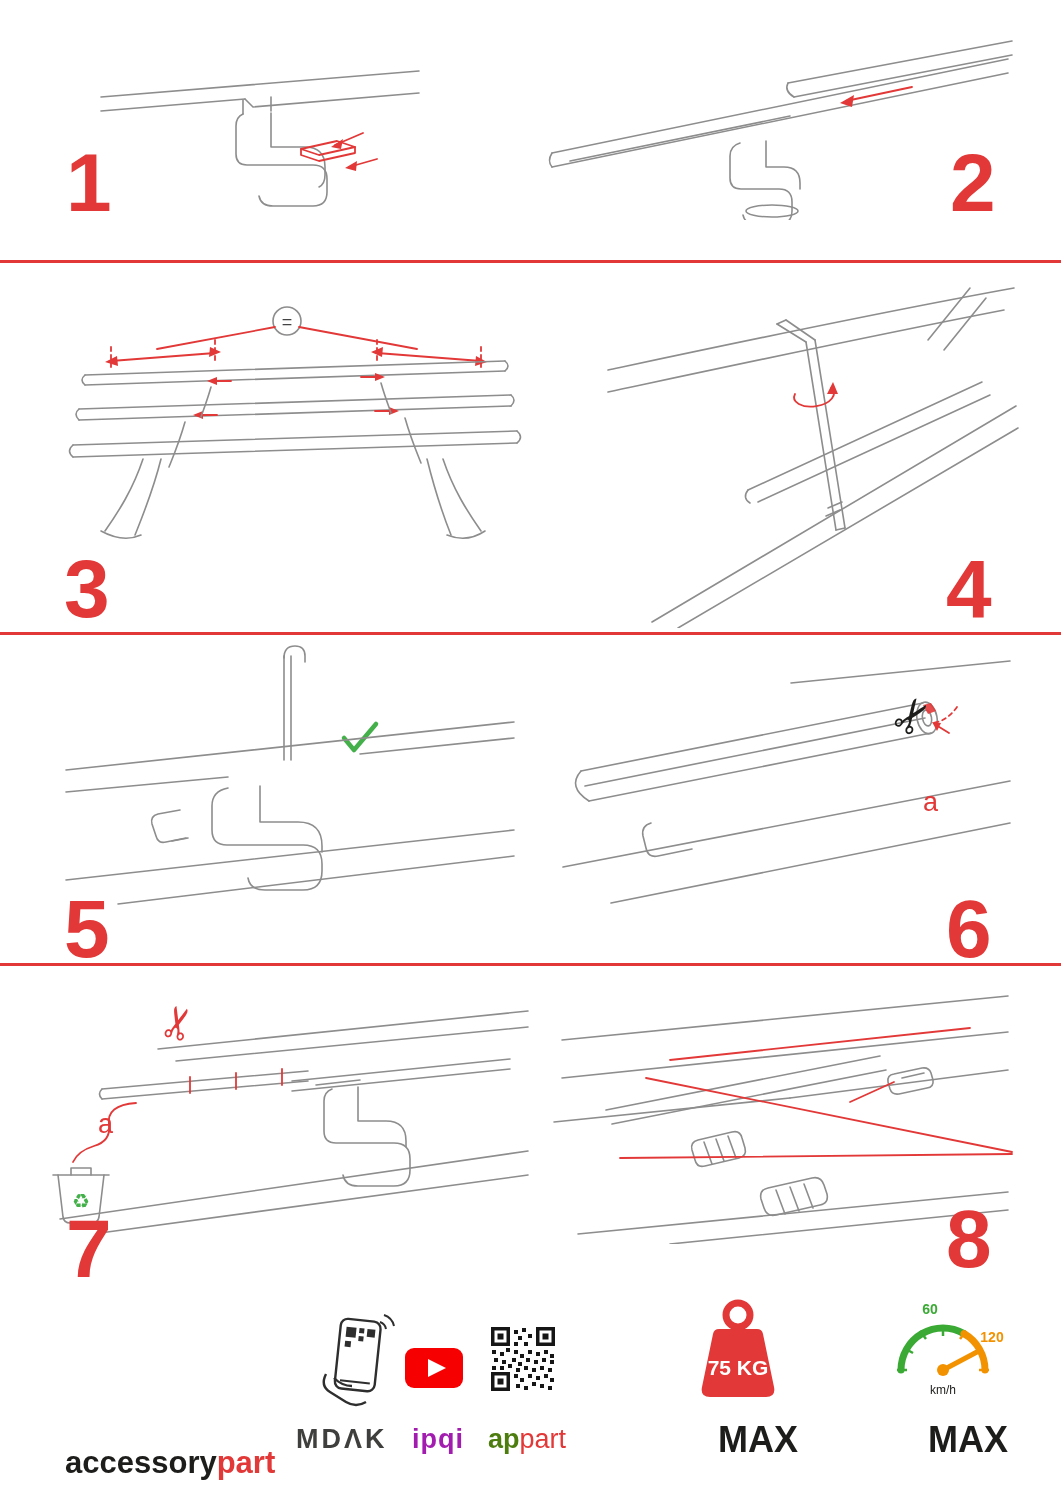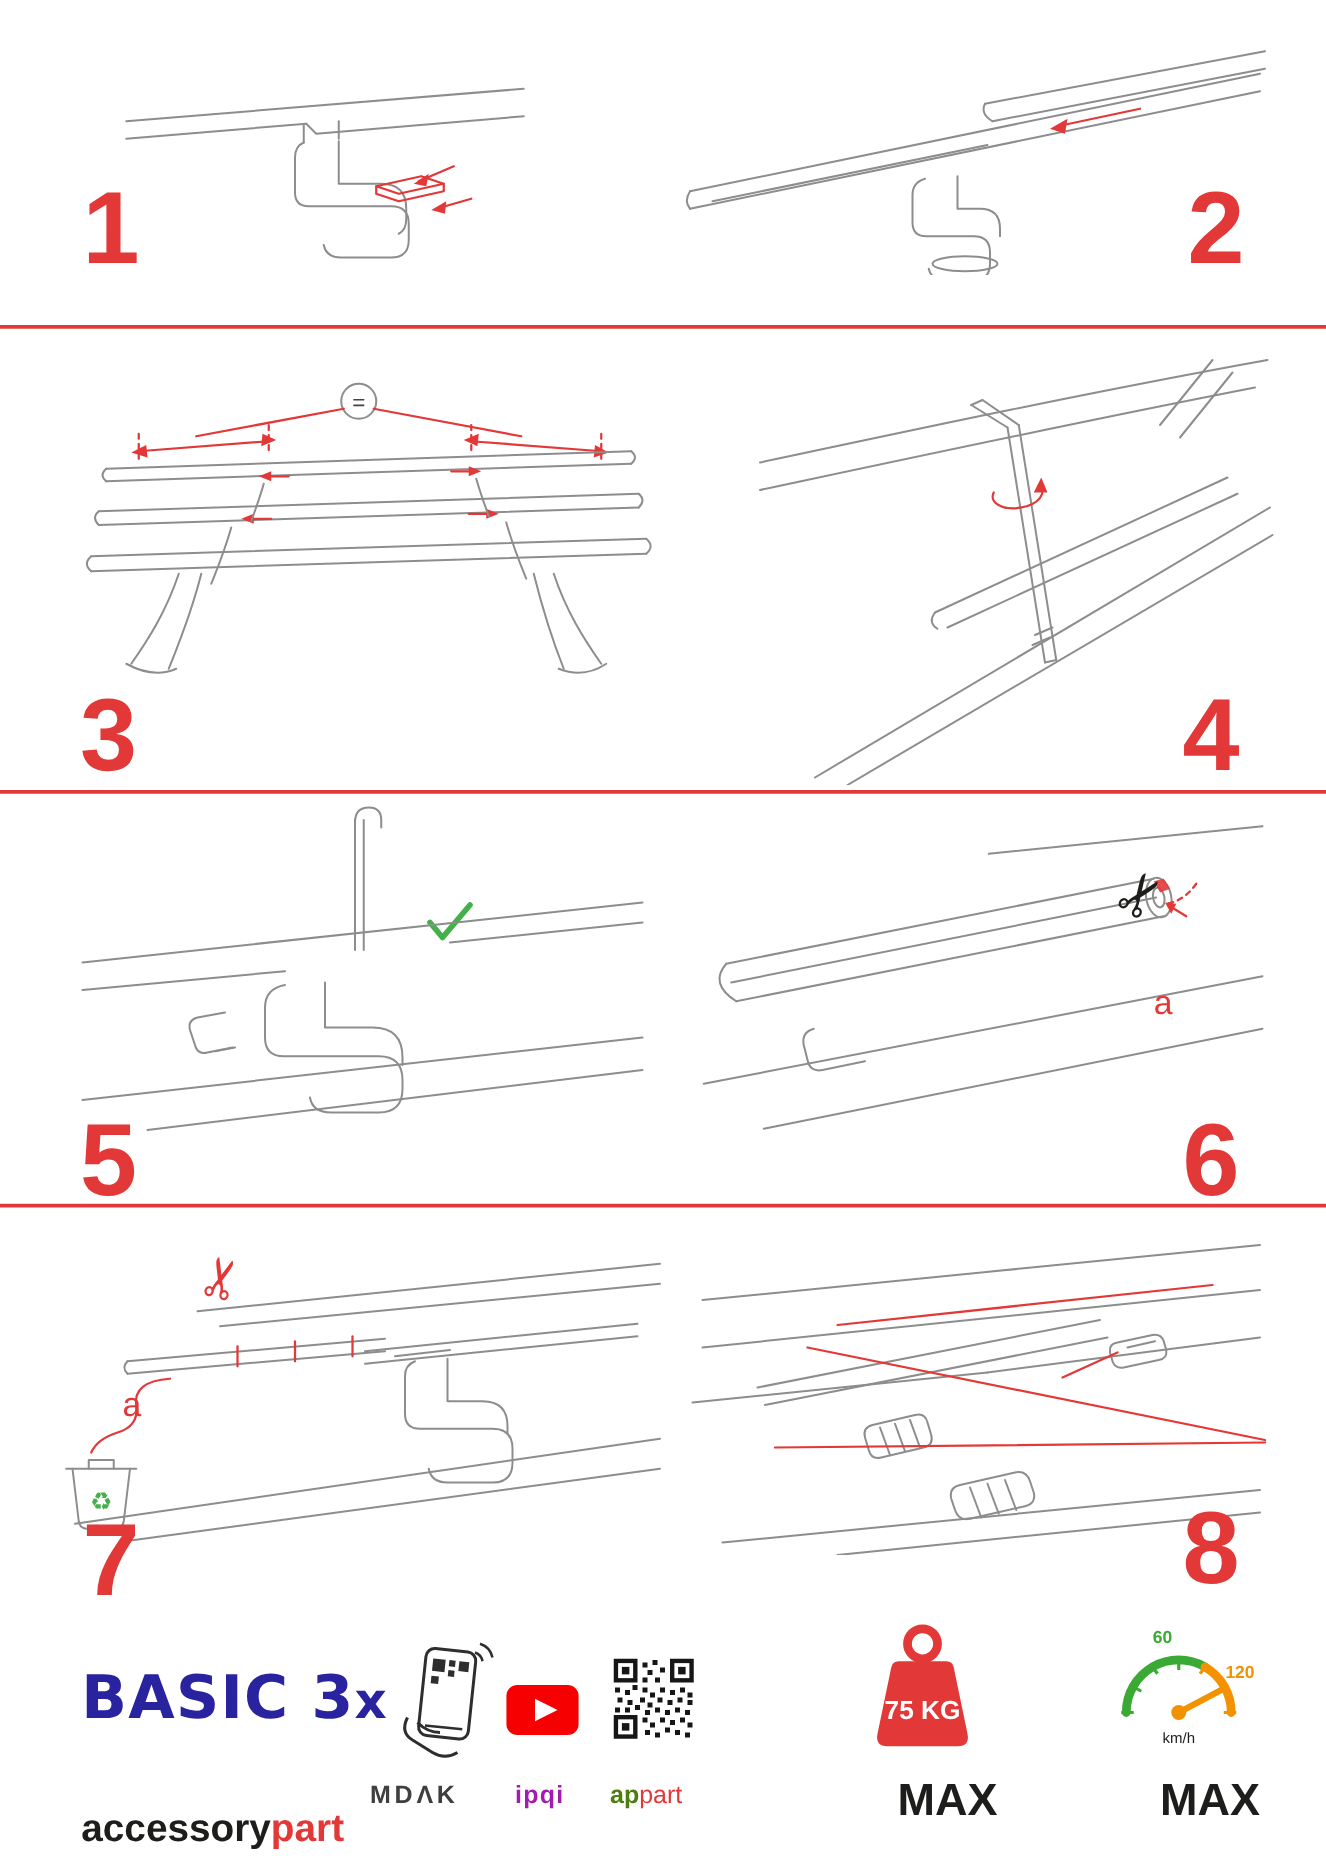"BASIC 3x" div.brand { html: <div> <span>BASIC 3</span><span>x</span> </div> -> none }
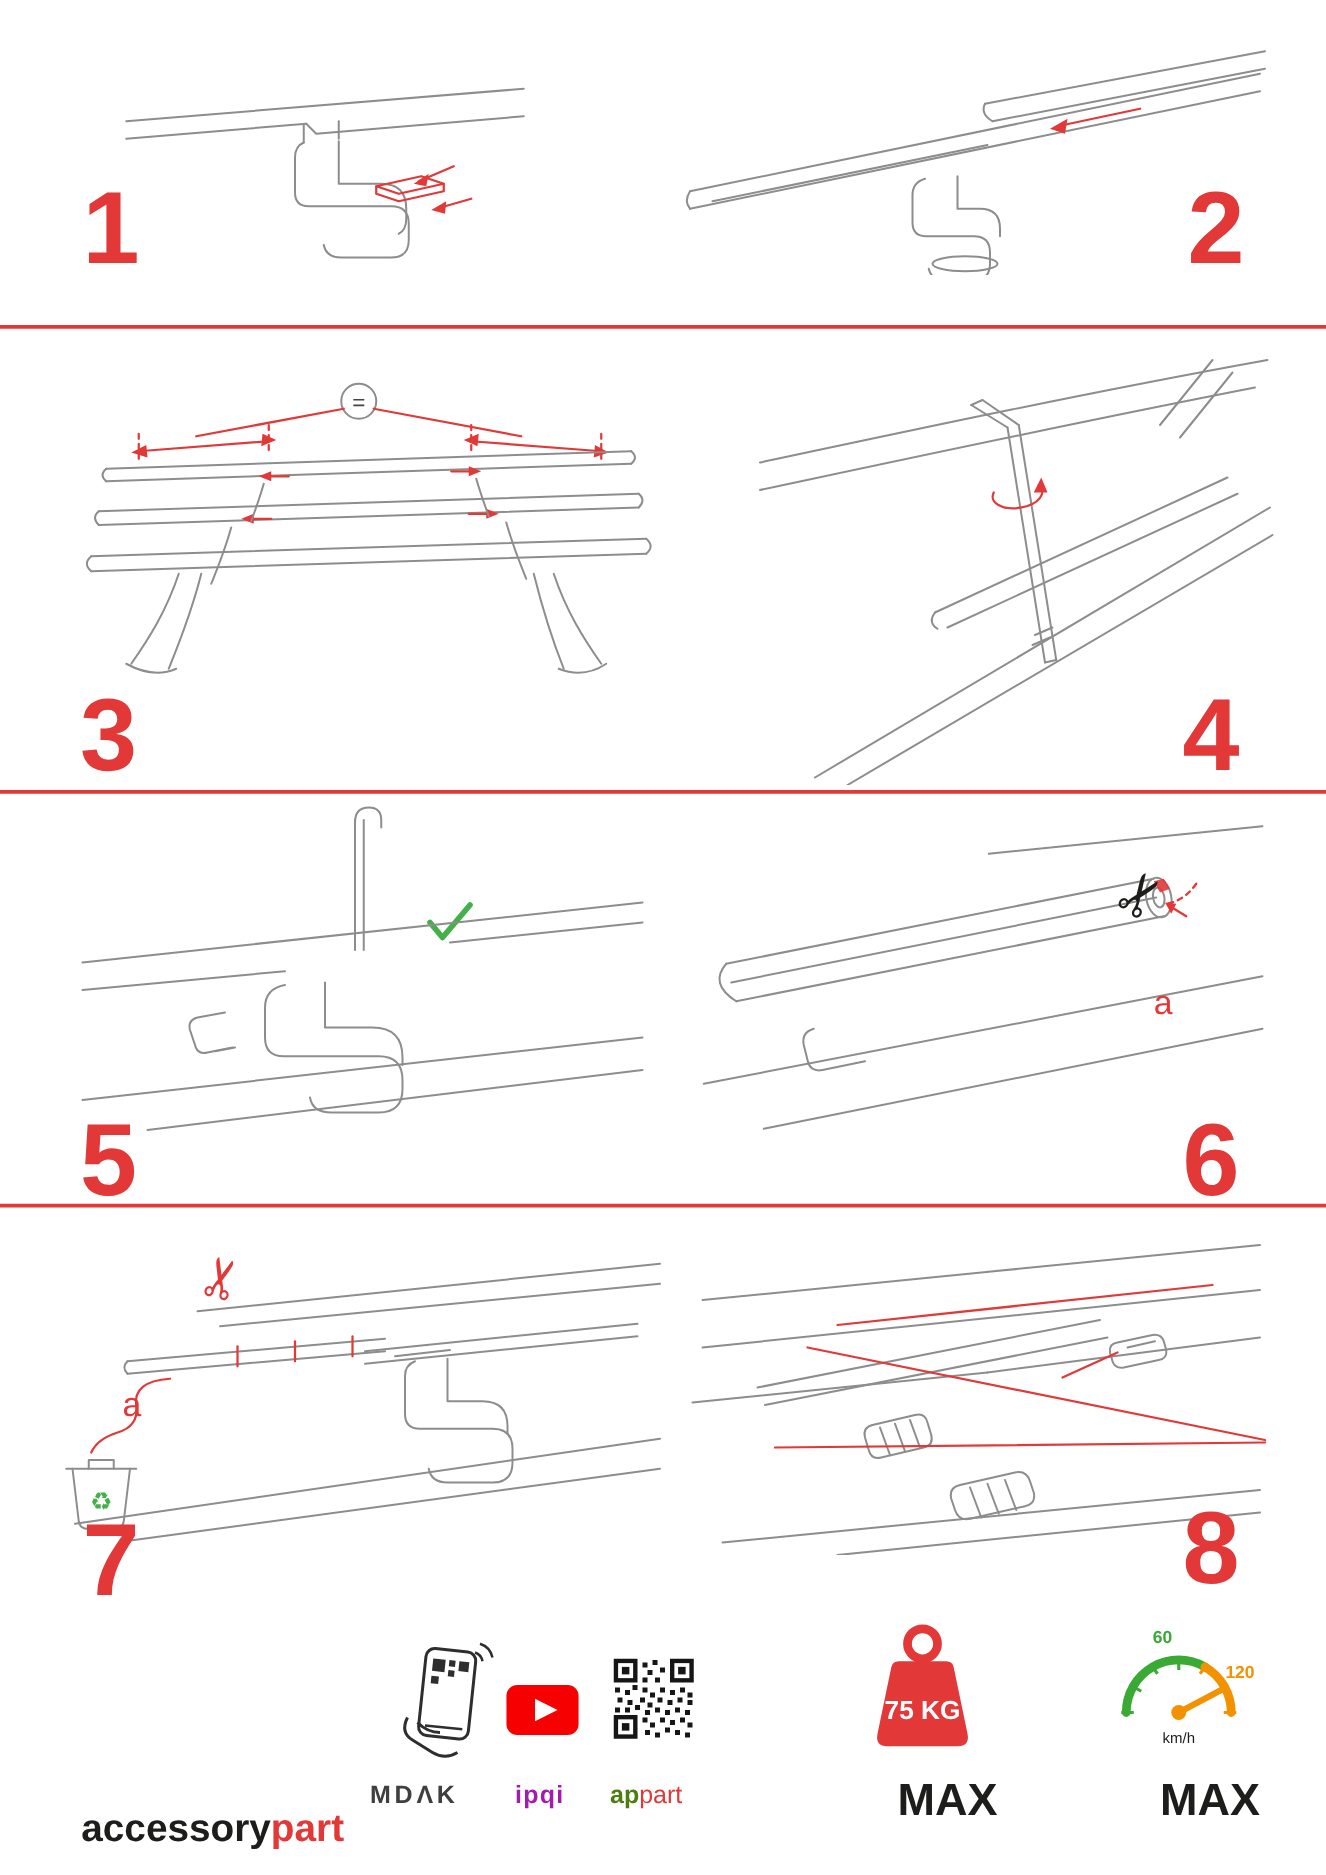"MDΛK" .partner { font-size: 20px -> 27px }
